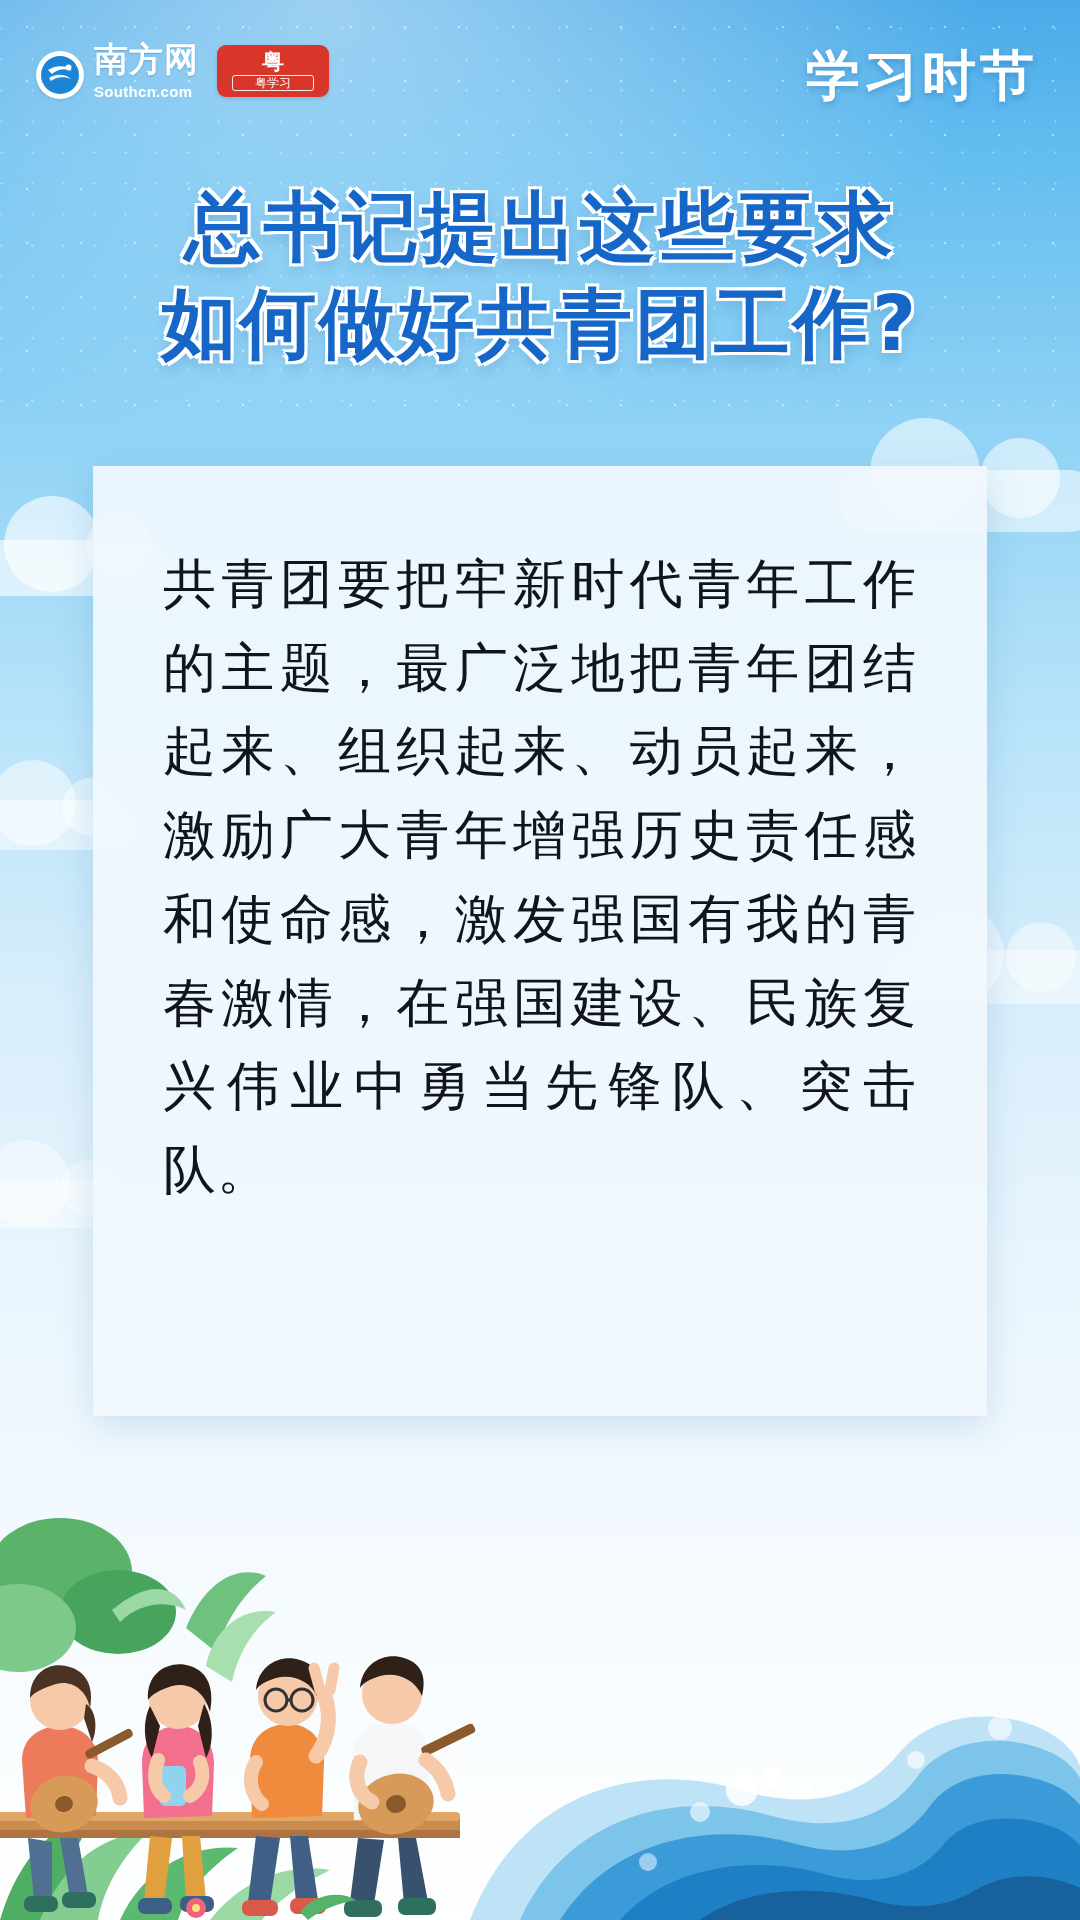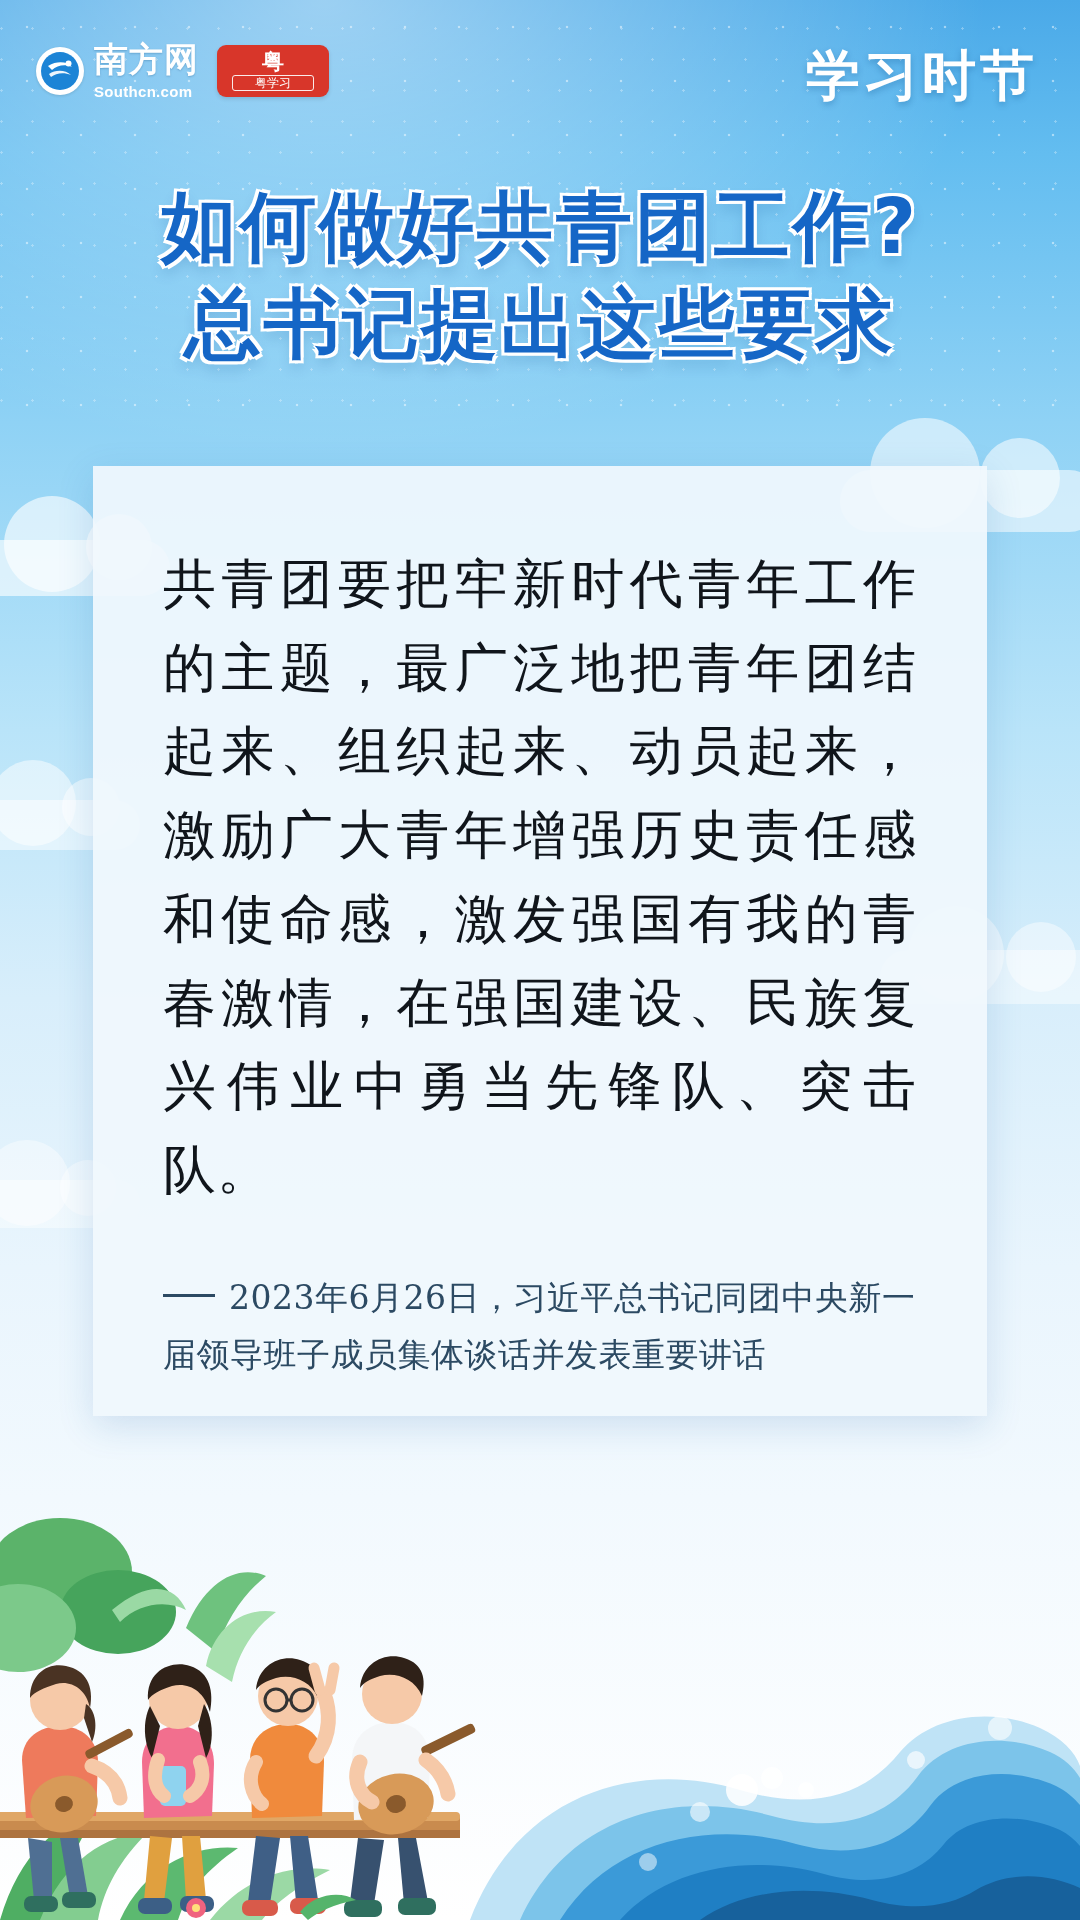"南方网" .logo-southcn { align-items: center -> flex-end }
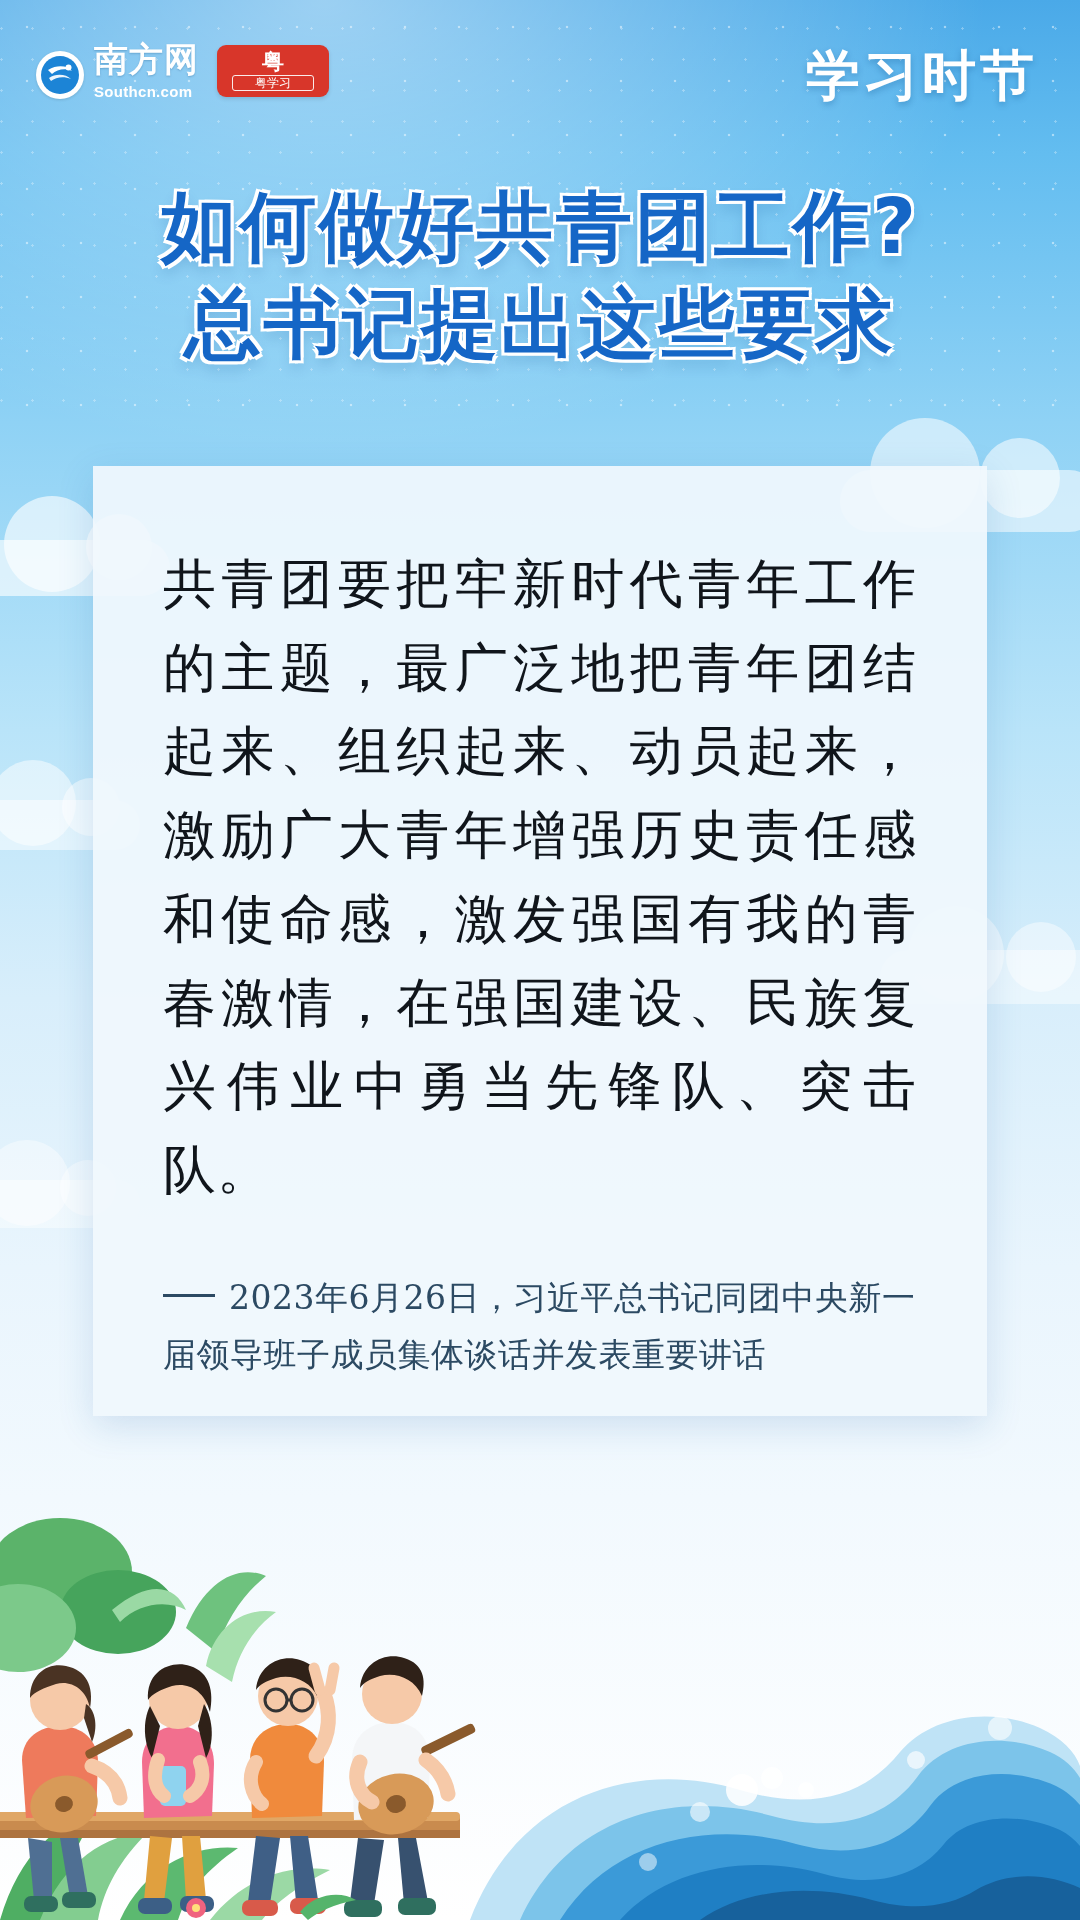"如何做好共青团工作?" div.title-line { order: before "总书记提出这些要求" -> after "总书记提出这些要求" }
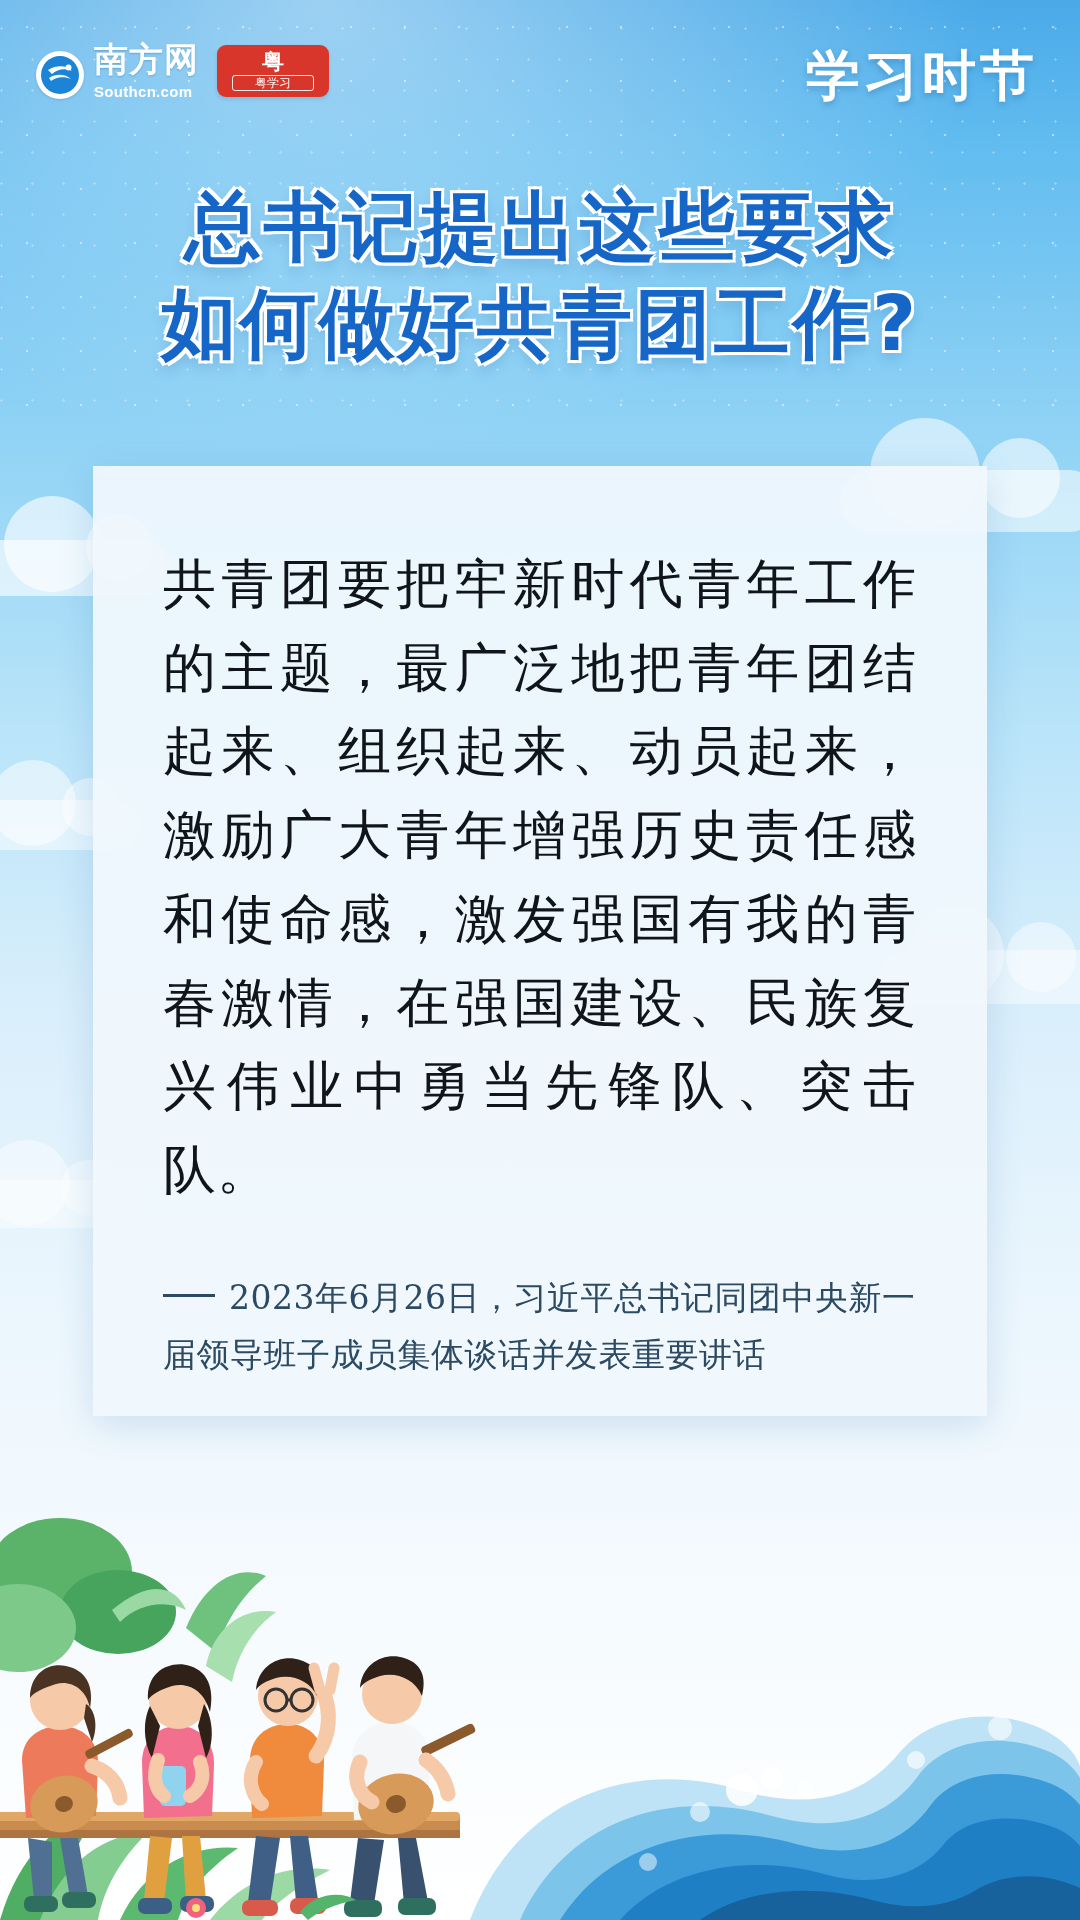"2023年6月26日，习近平总书记同团中央新一届领导班子成员集体谈话并发表重要讲" div.source { html: <div> <span></span><span>2023年6月26日，习近平总书记同团中央新一届领导班子成员集体谈话并发表重要讲话</span> </div> -> none }
